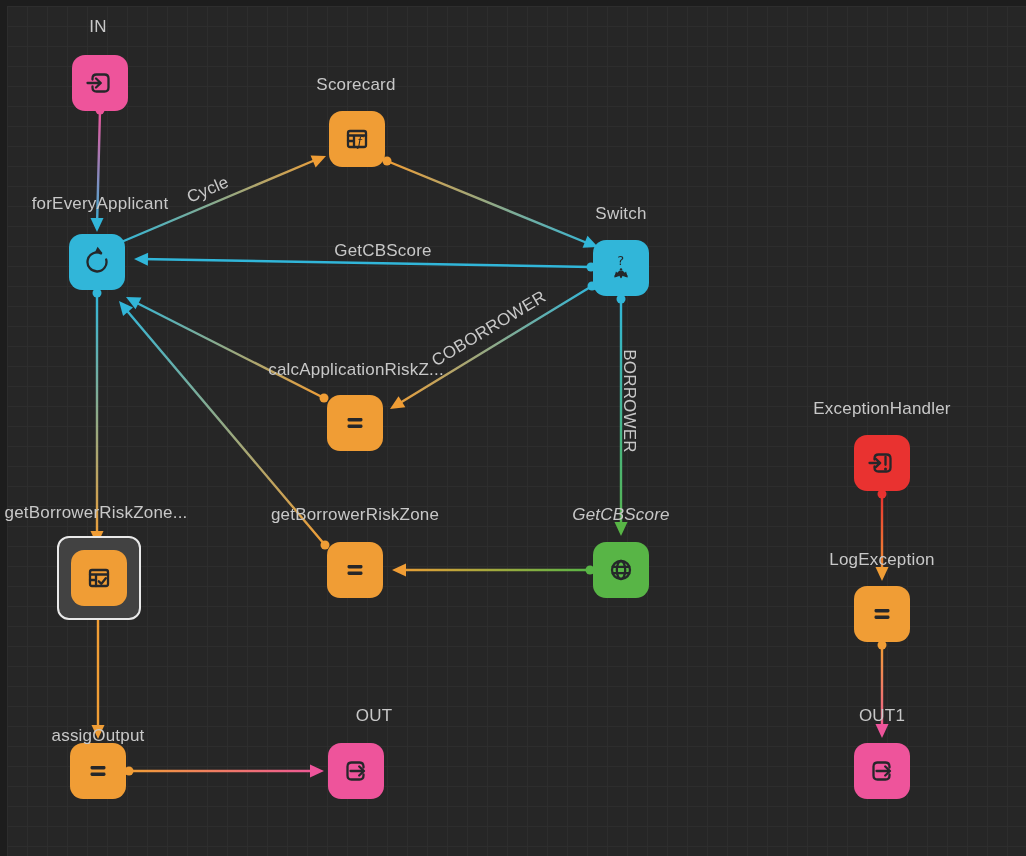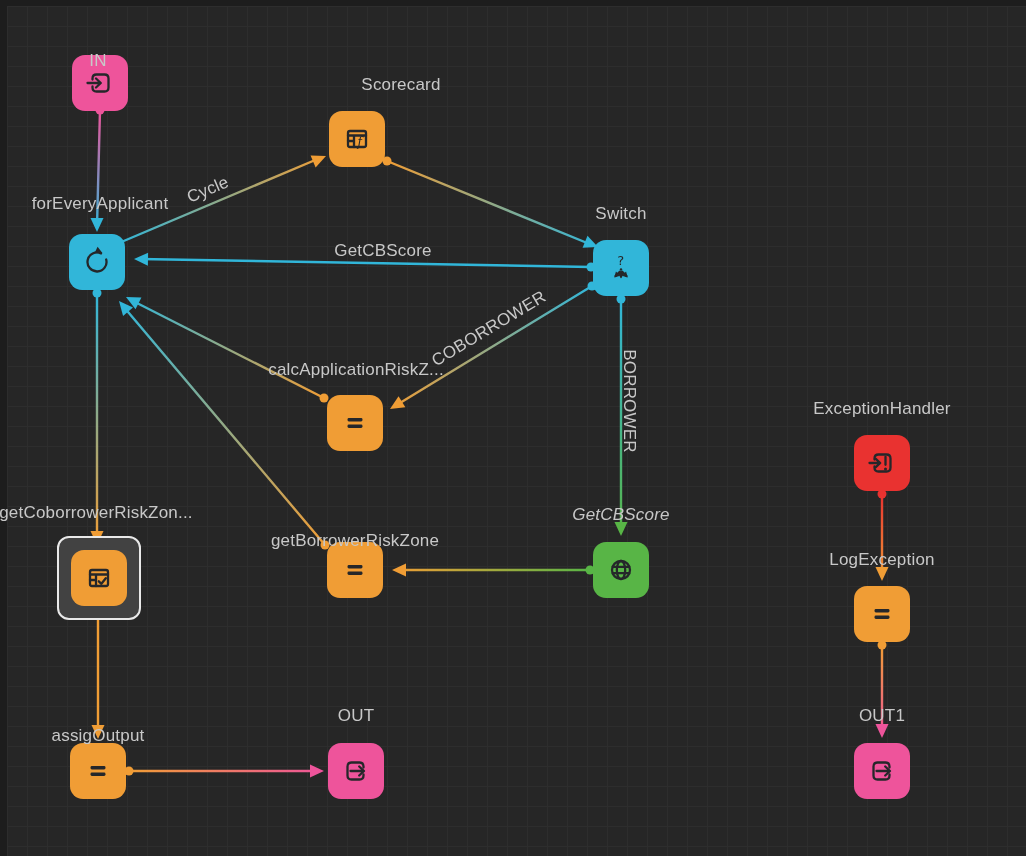"IN" div.node-label { margin-top: 34px -> none }
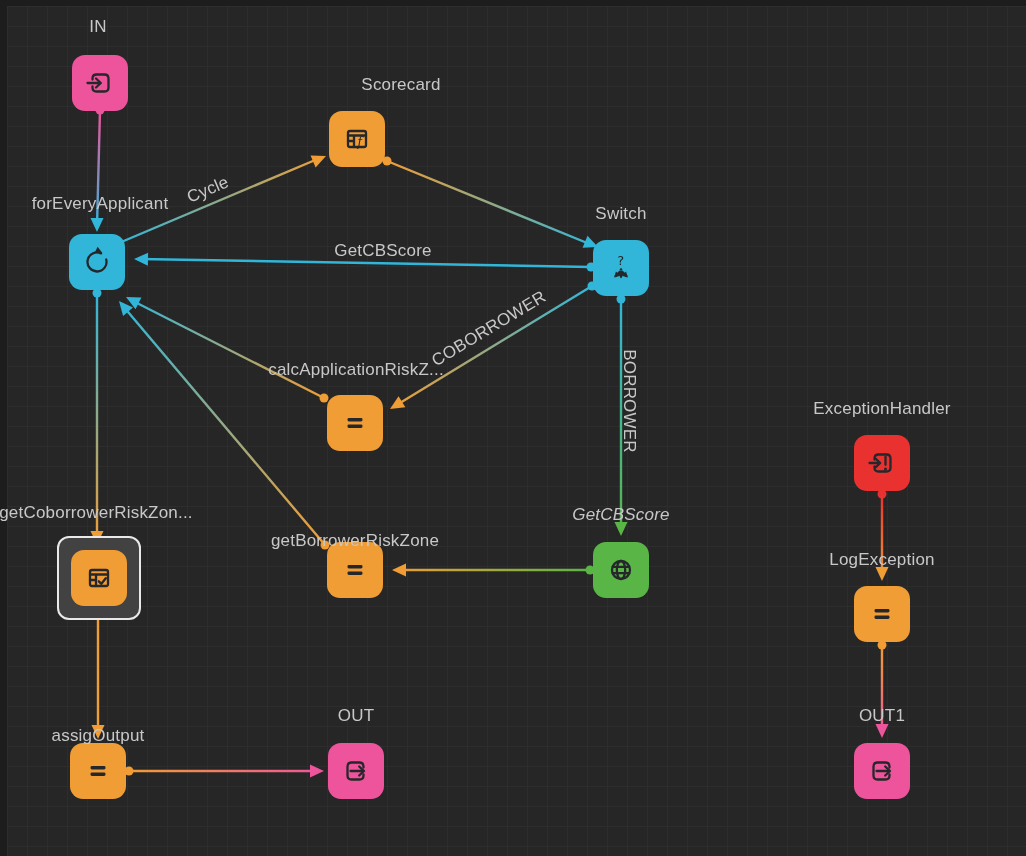"Scorecard" div.node-label { margin-left: 45px -> none }
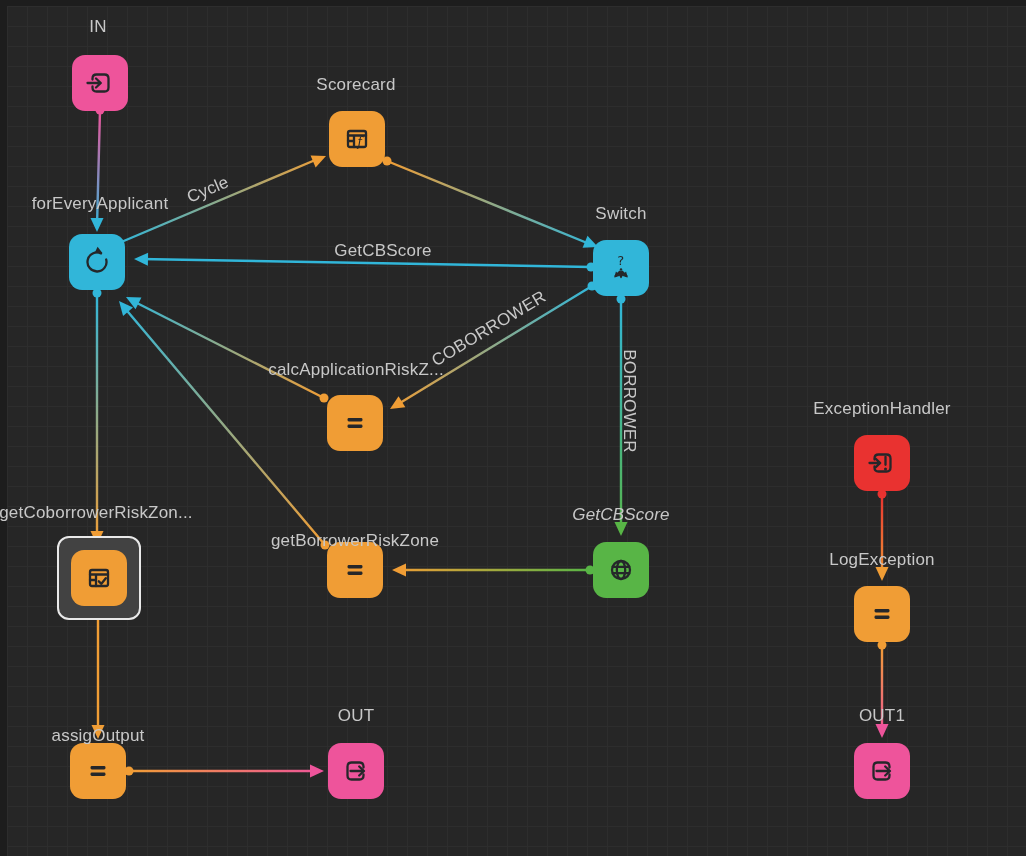"getCoborrowerRiskZon..." div.node-label { text: getCoborrowerRiskZon -> getBorrowerRiskZone }
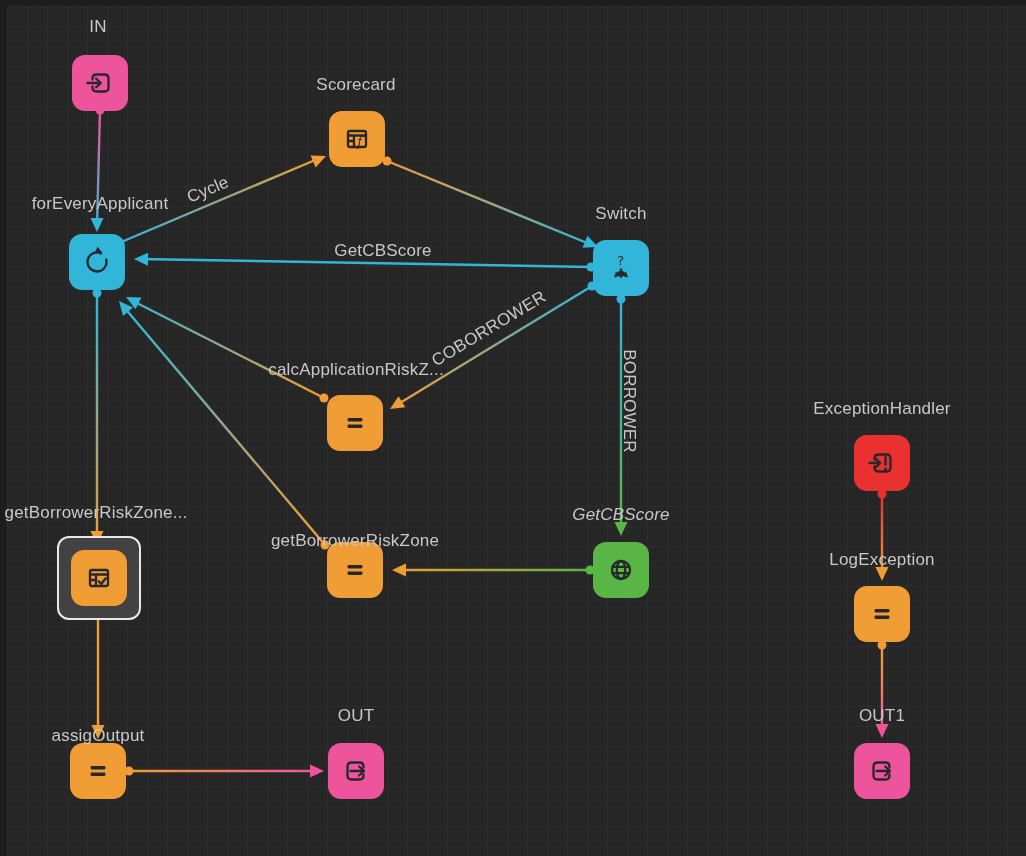"getBorrowerRiskZone" div.node-label { top: 531px -> 505px }
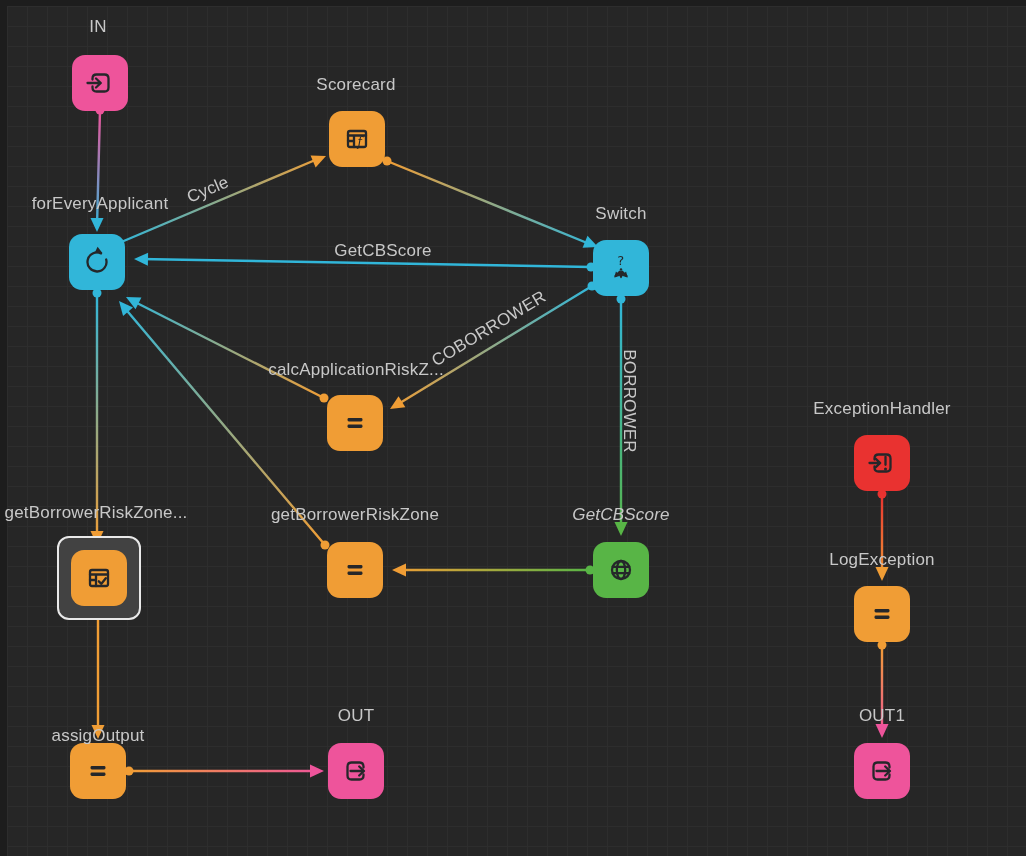"OUT" div.node-label { left: 356px -> 374px }
